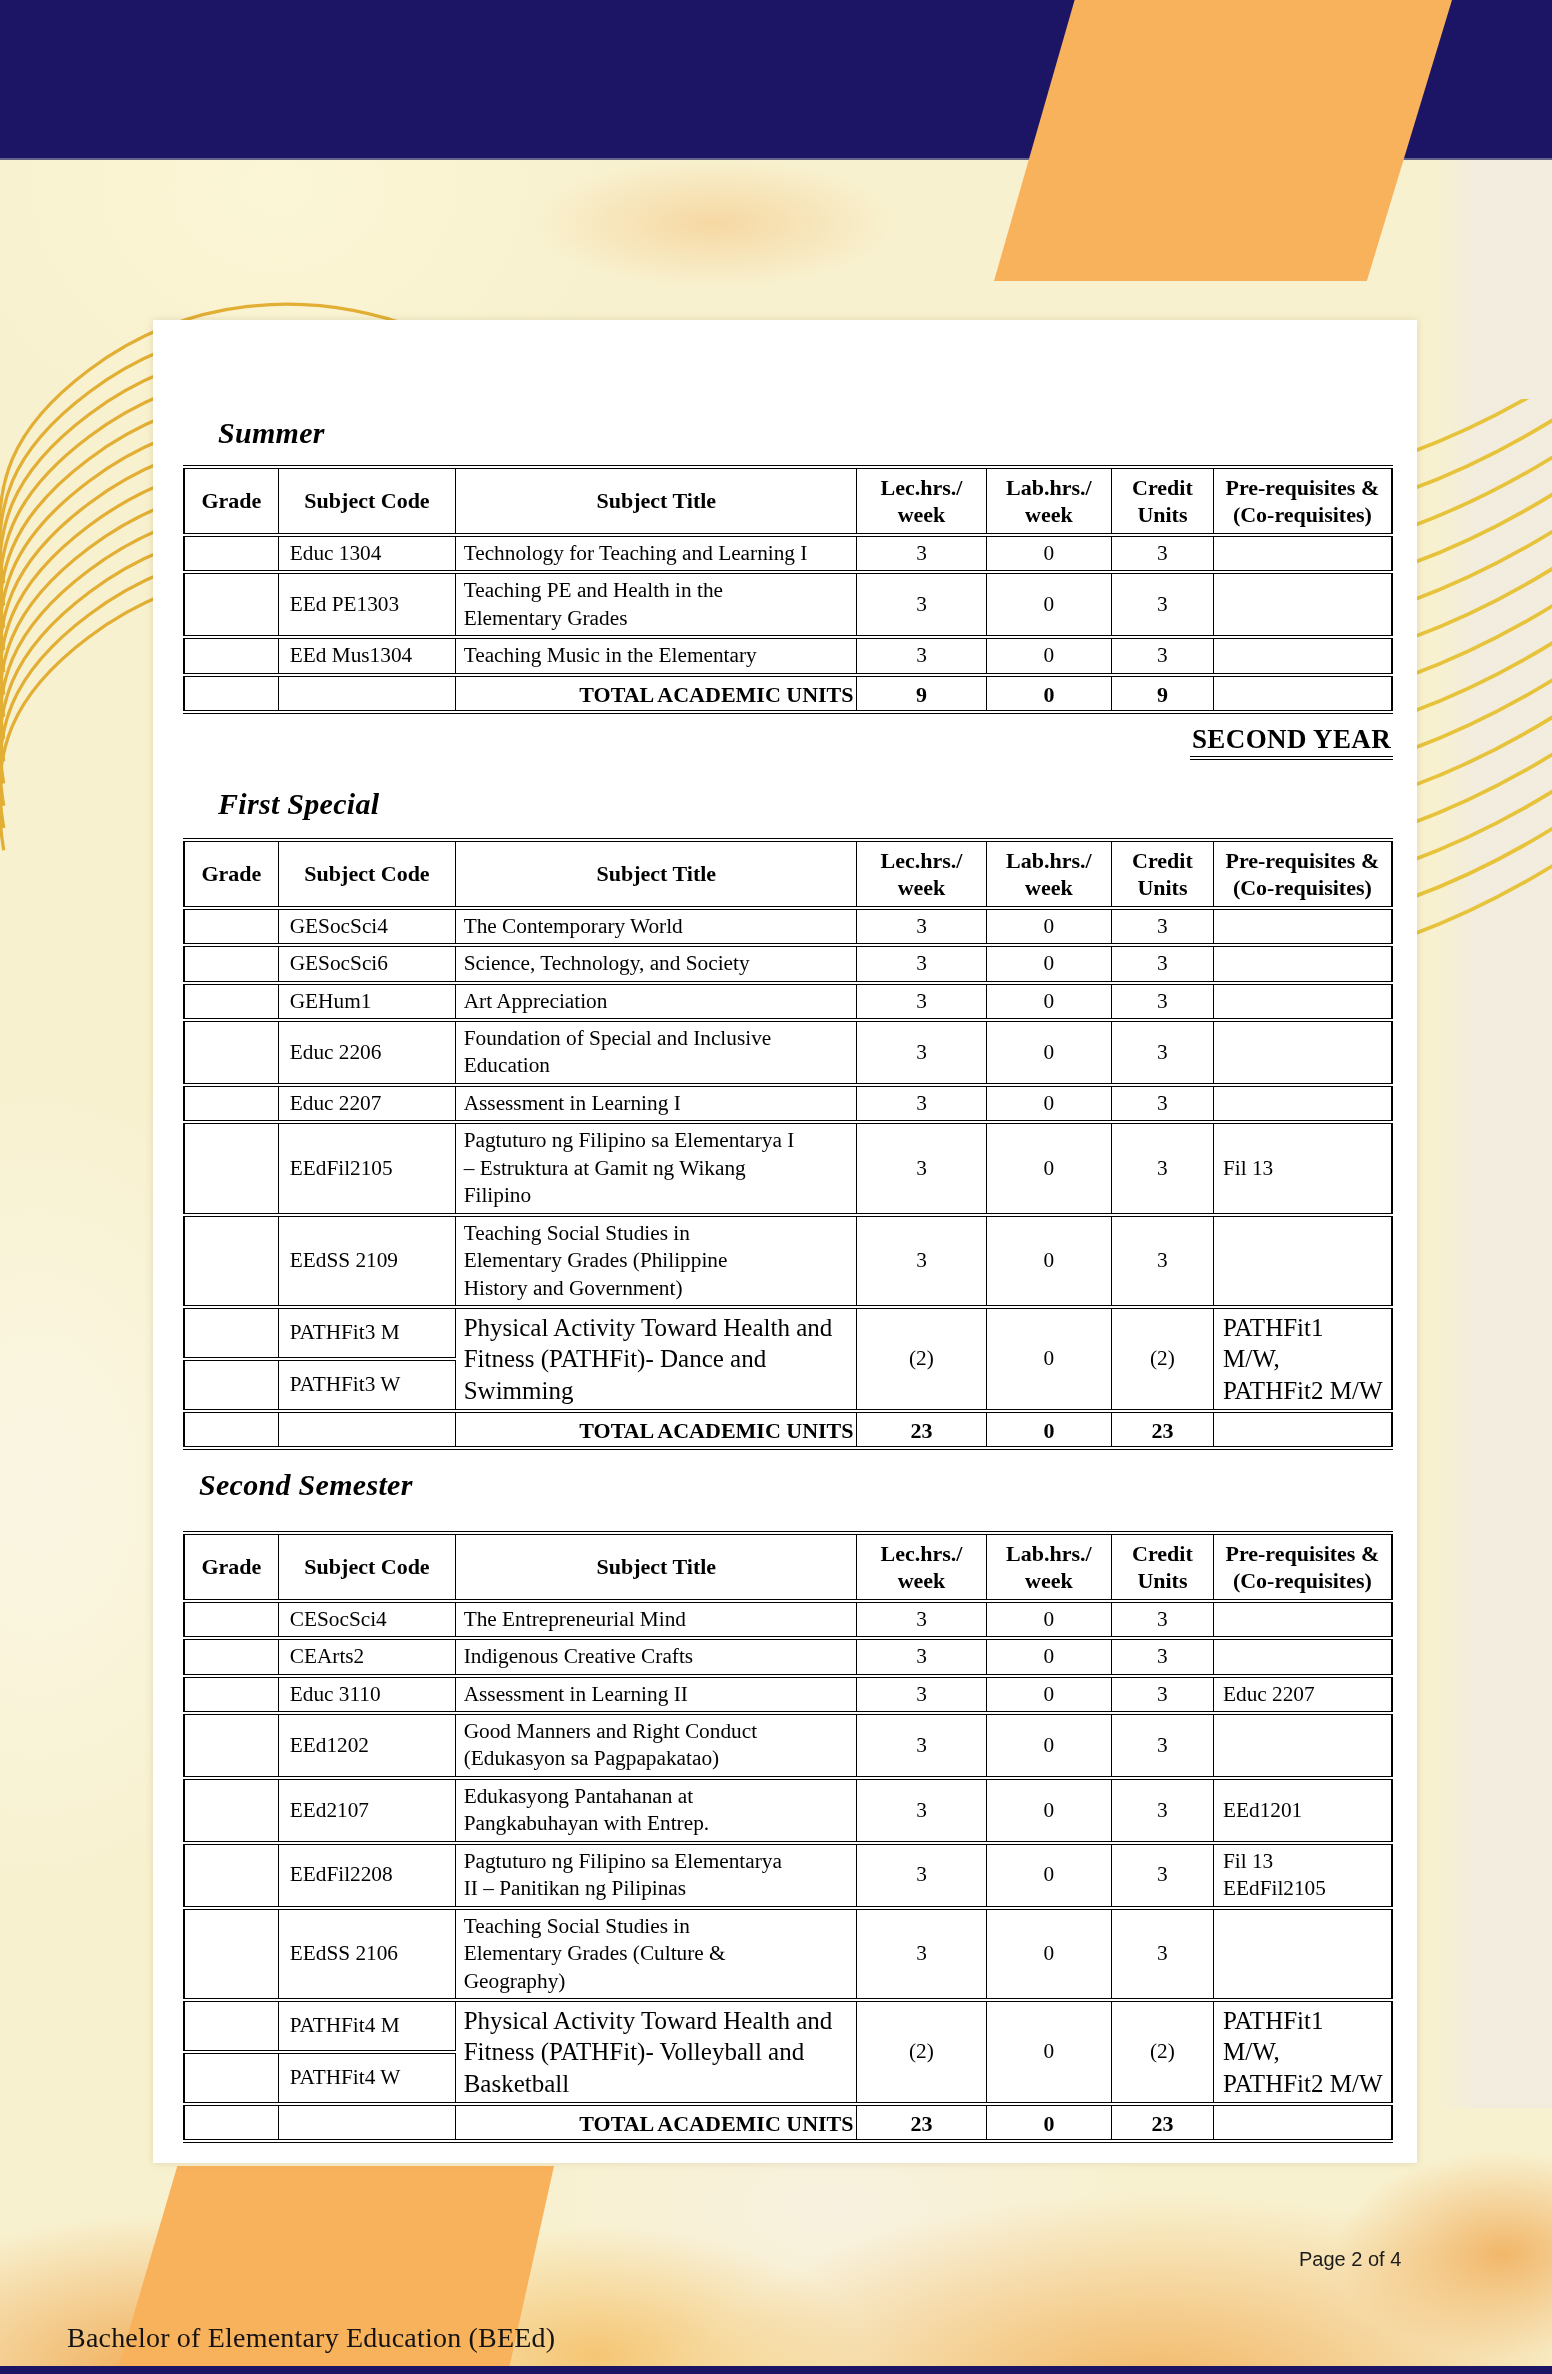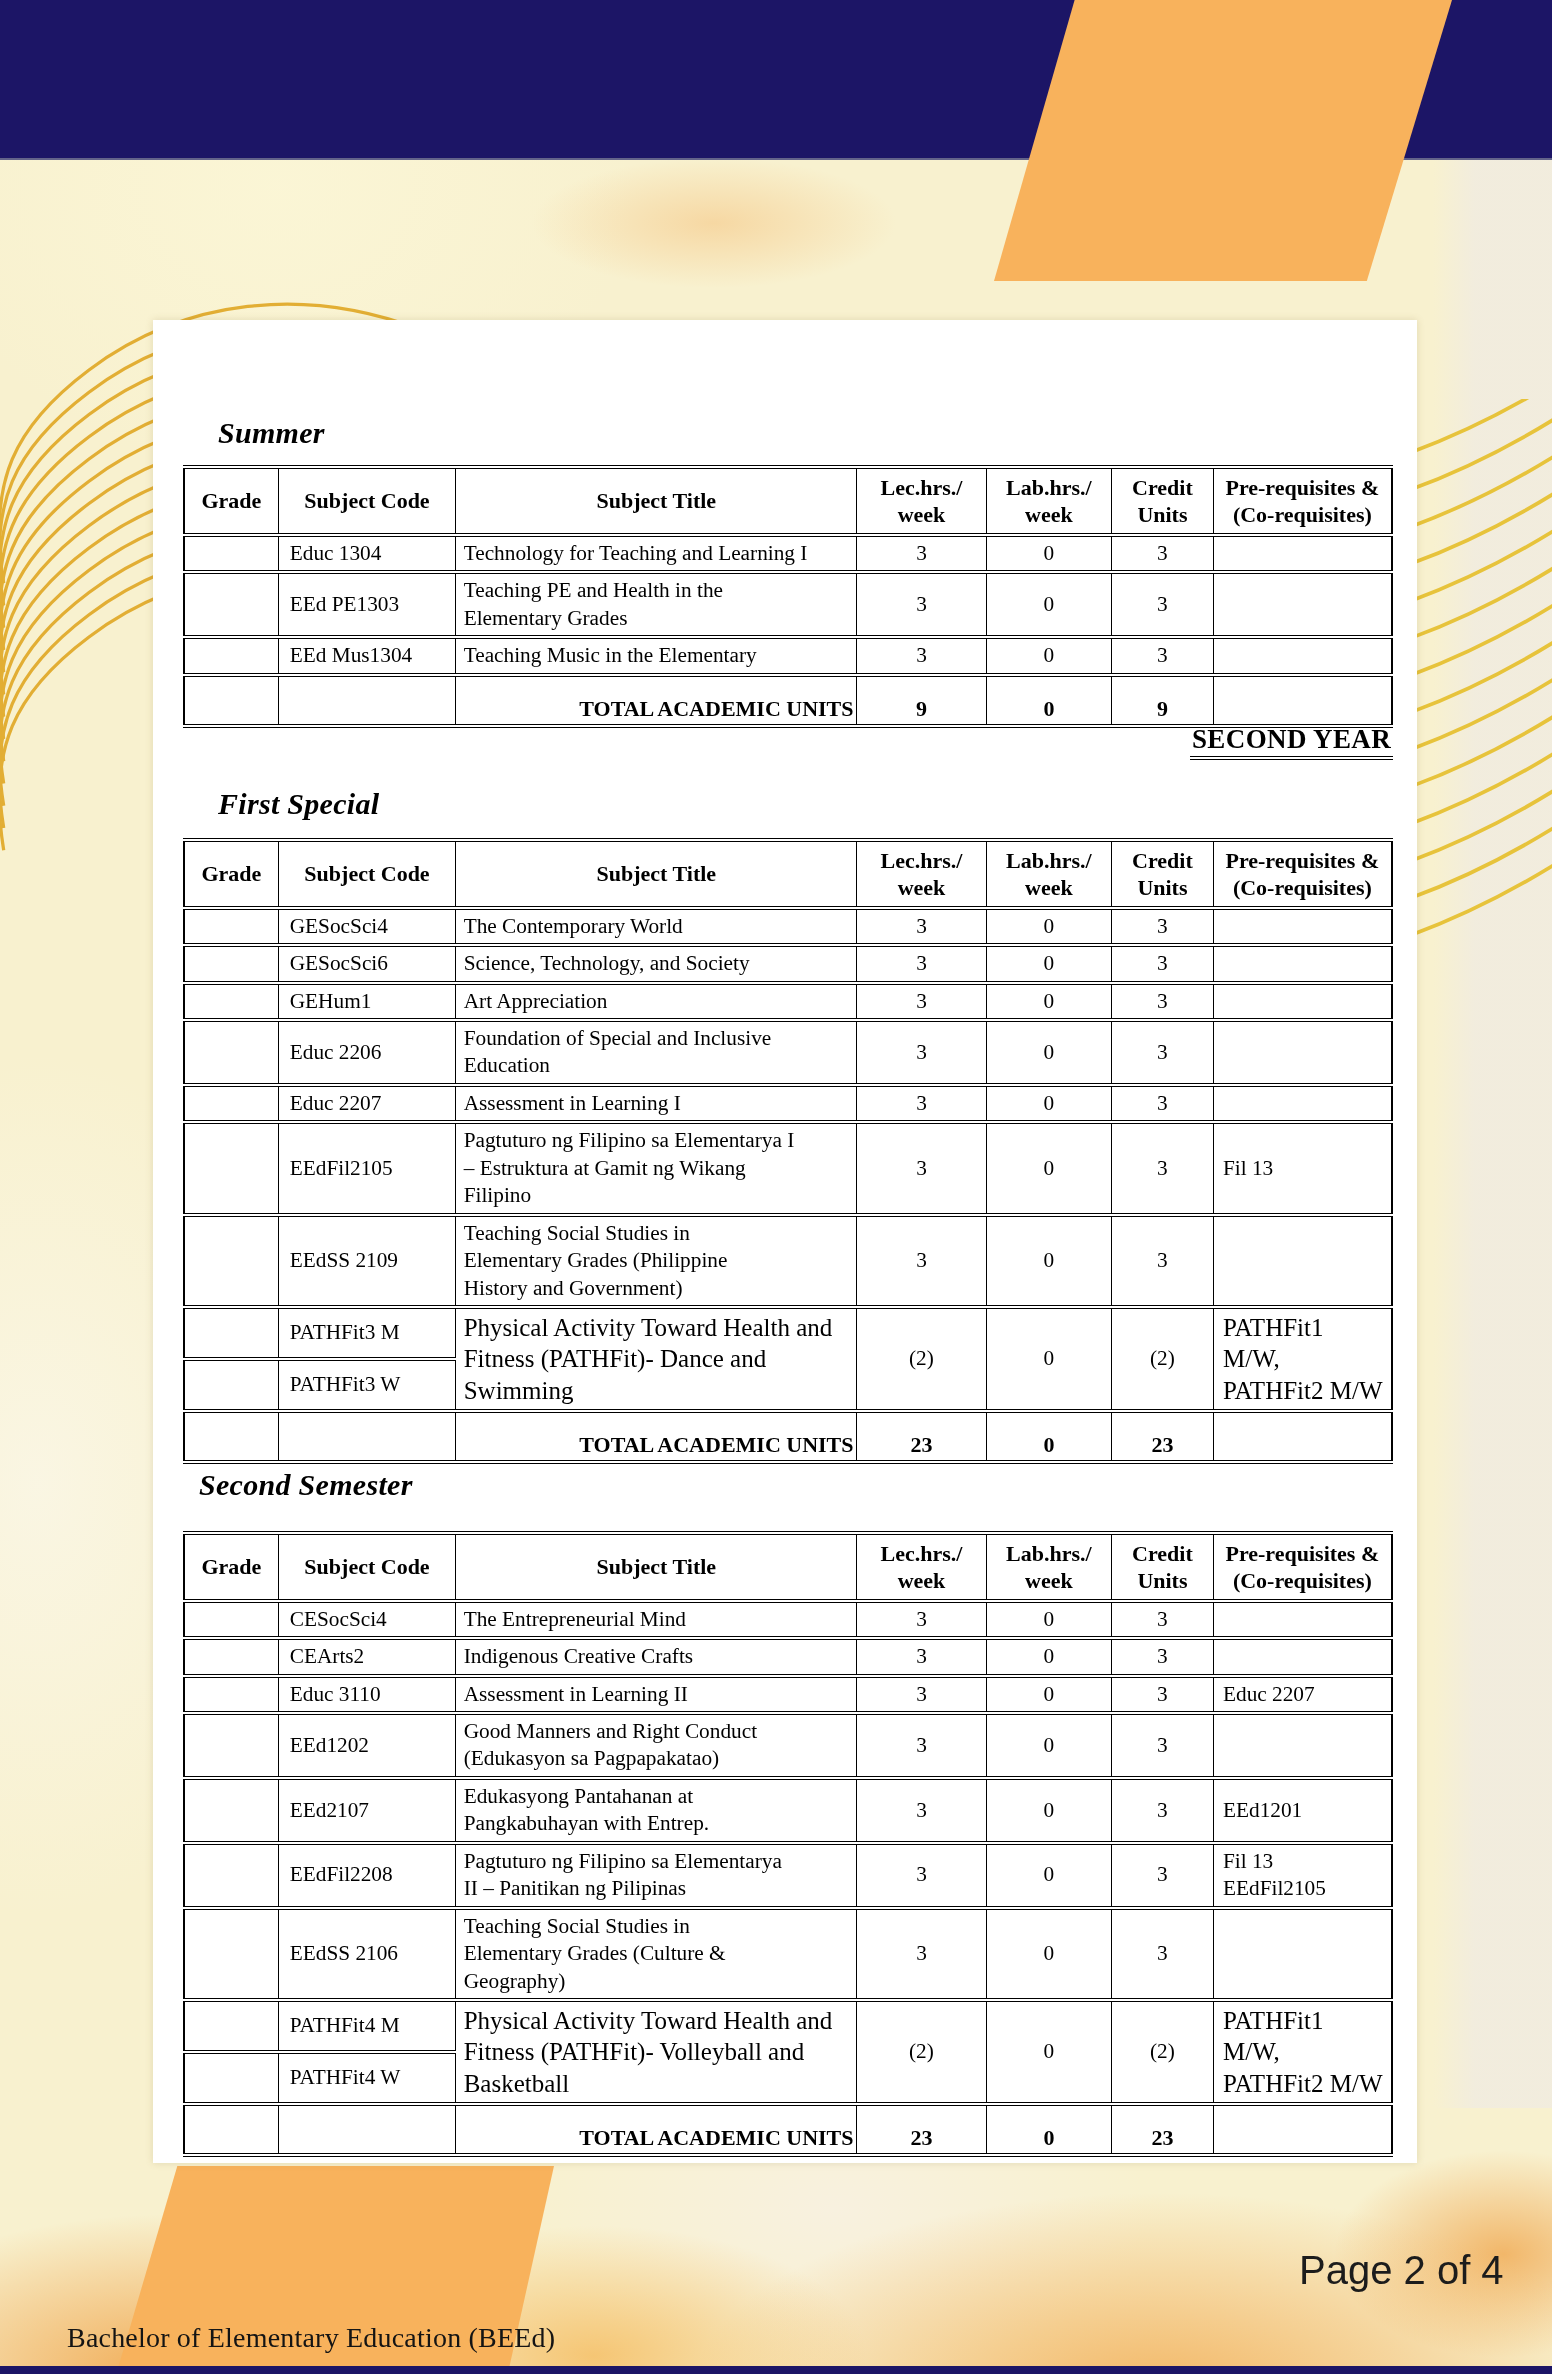"TOTAL ACADEMIC UNITS" .ctable tr.total-row td { padding-top: 18px -> 4px }
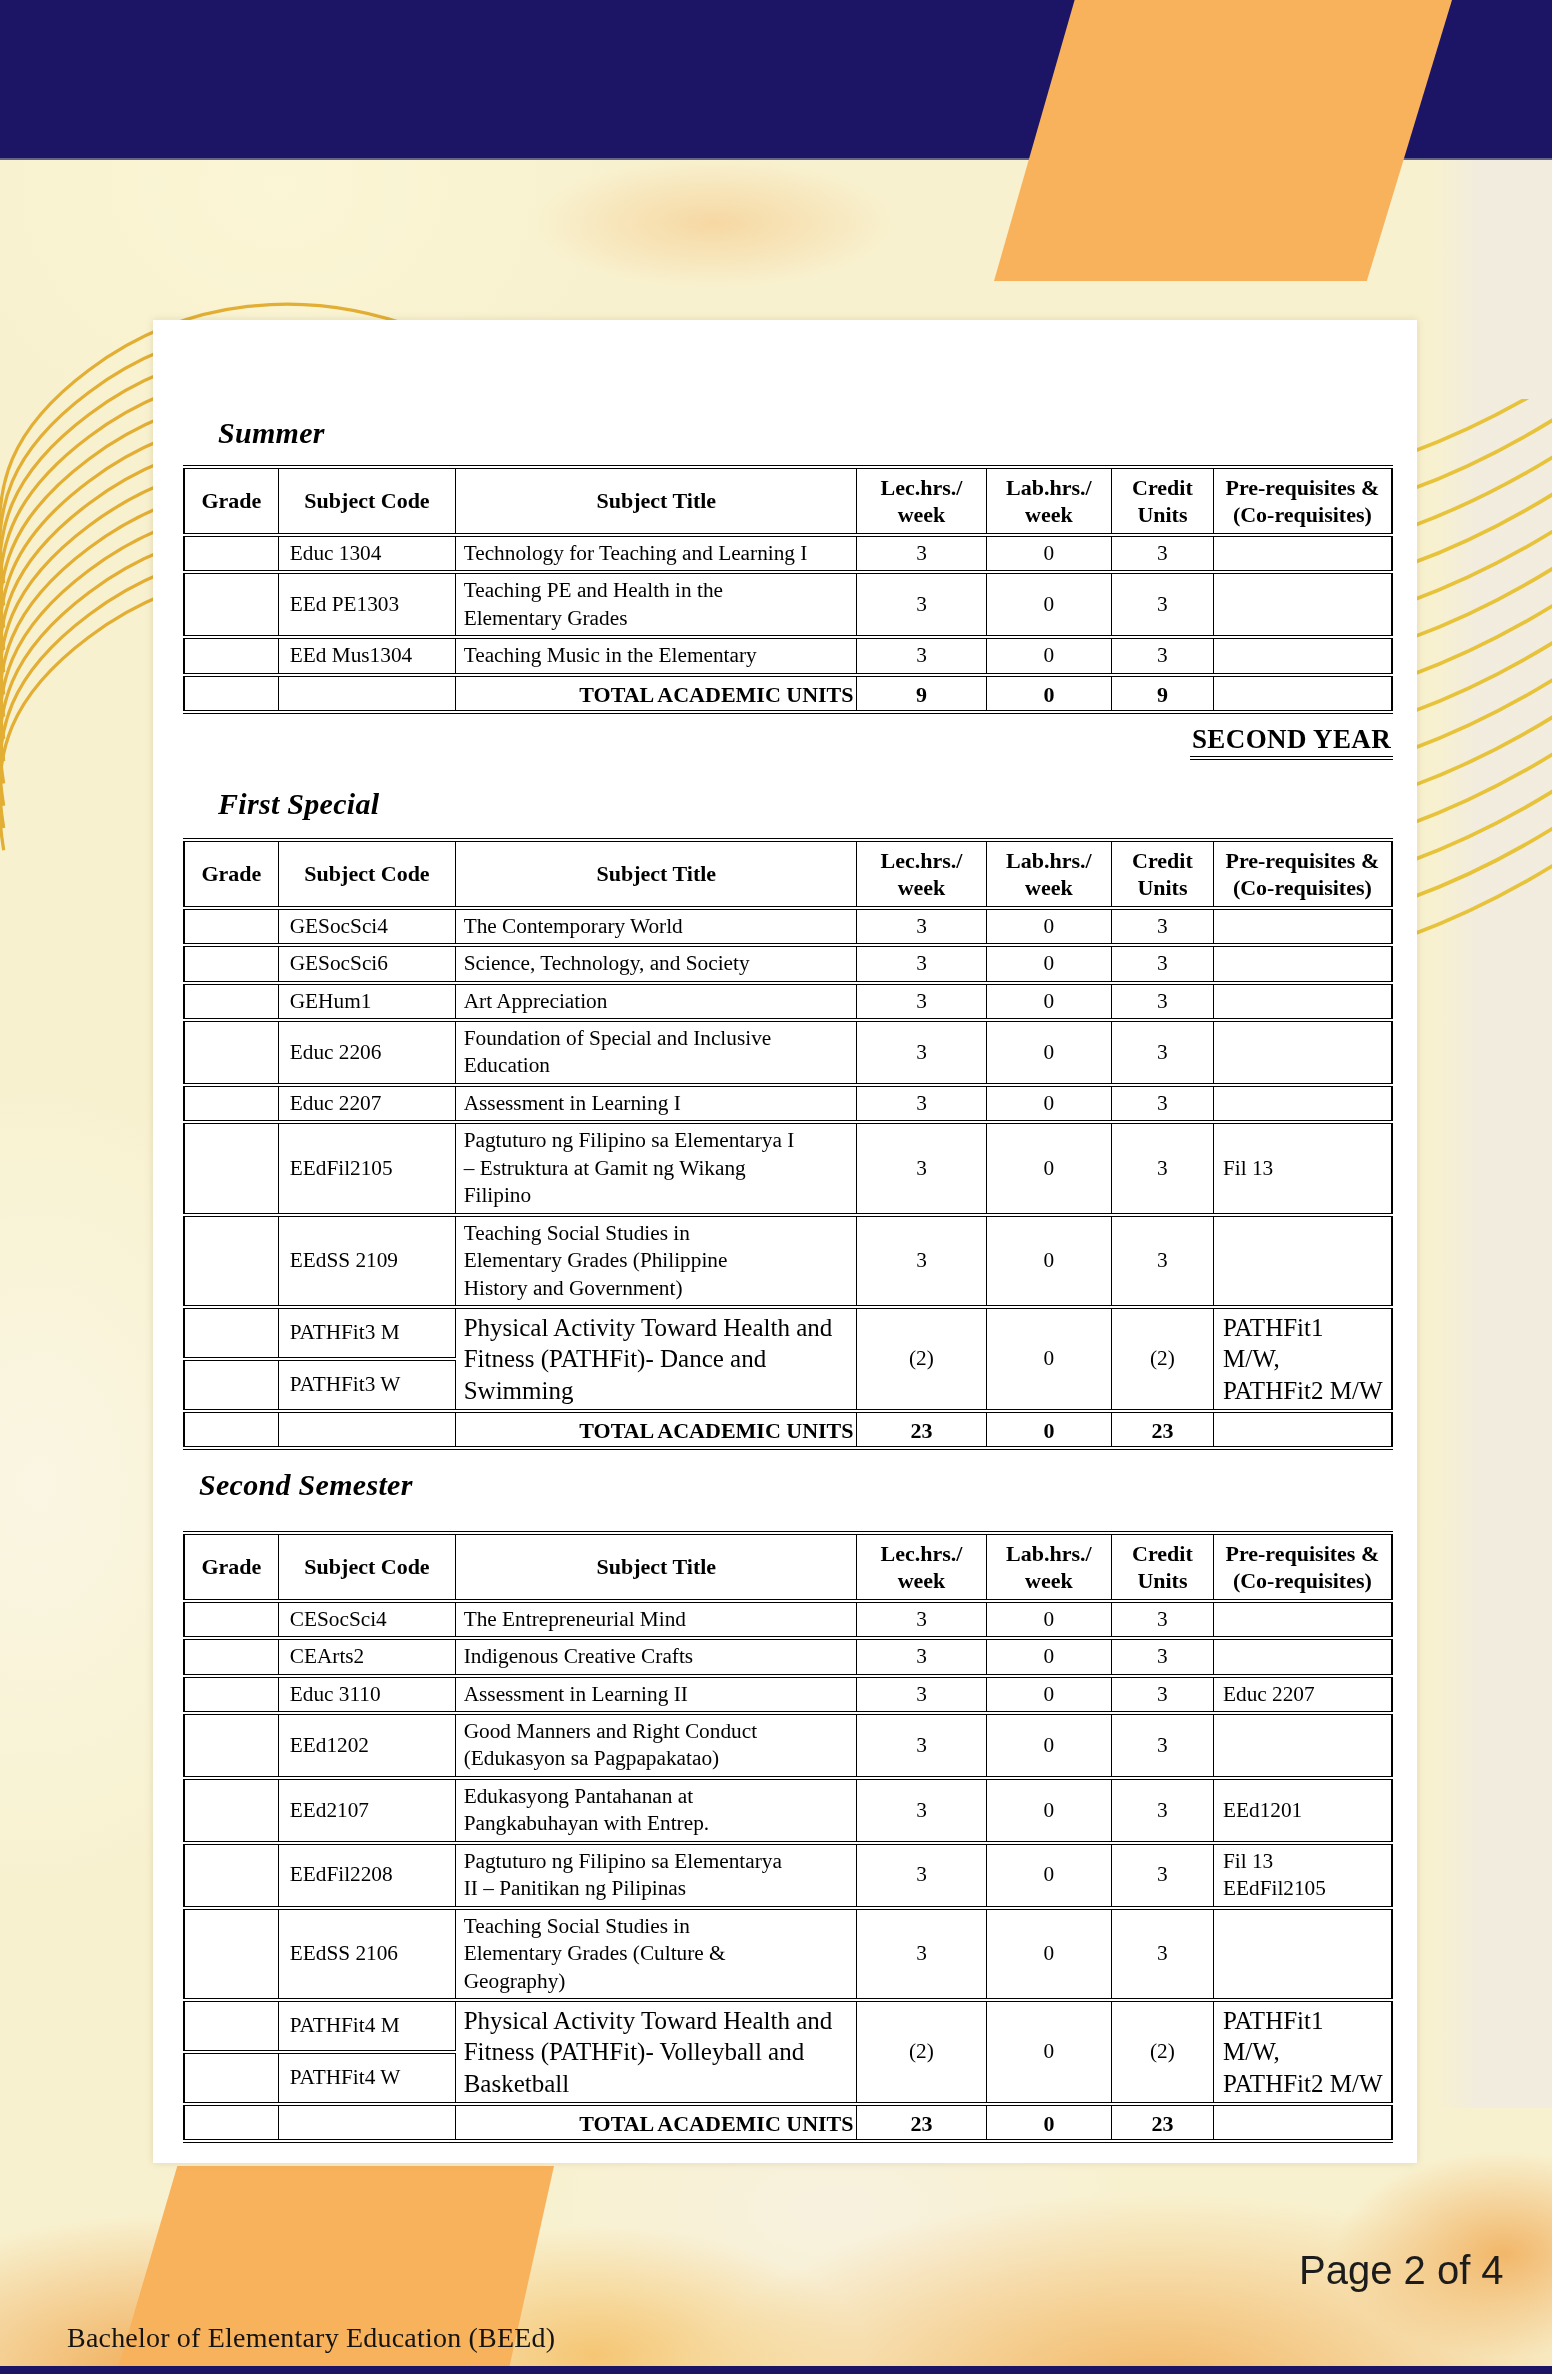"Page 2 of 4" .footer-right { font-size: 40px -> 20px }
